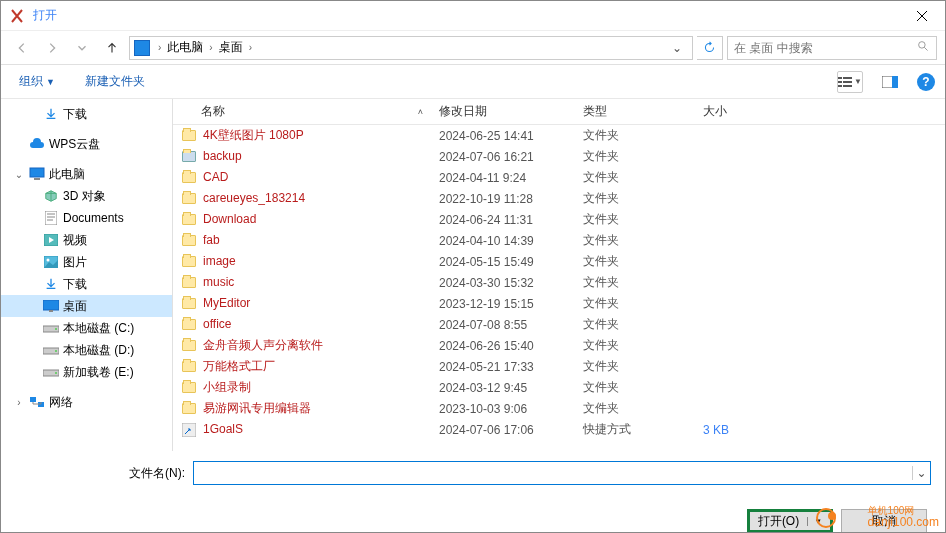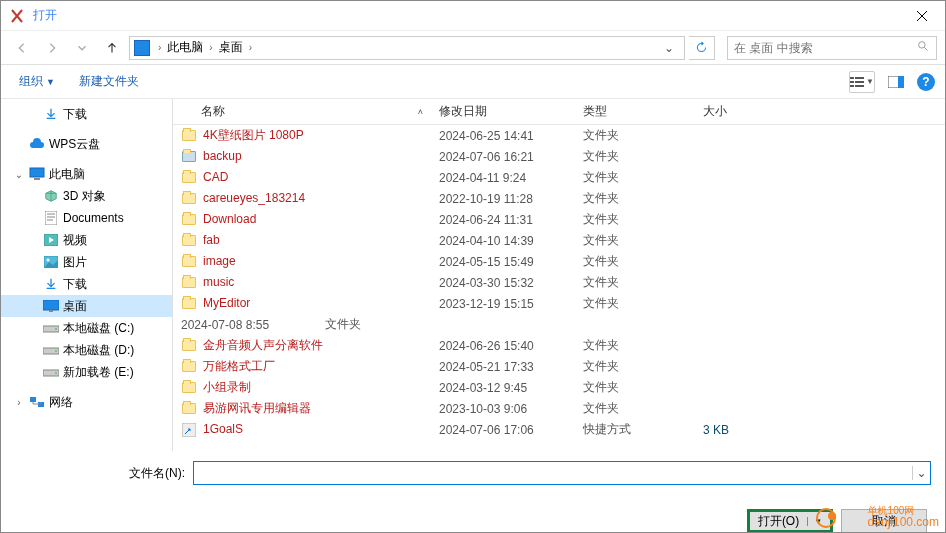"在 桌面 中搜索" .searchbox { margin-left: 8px -> none }
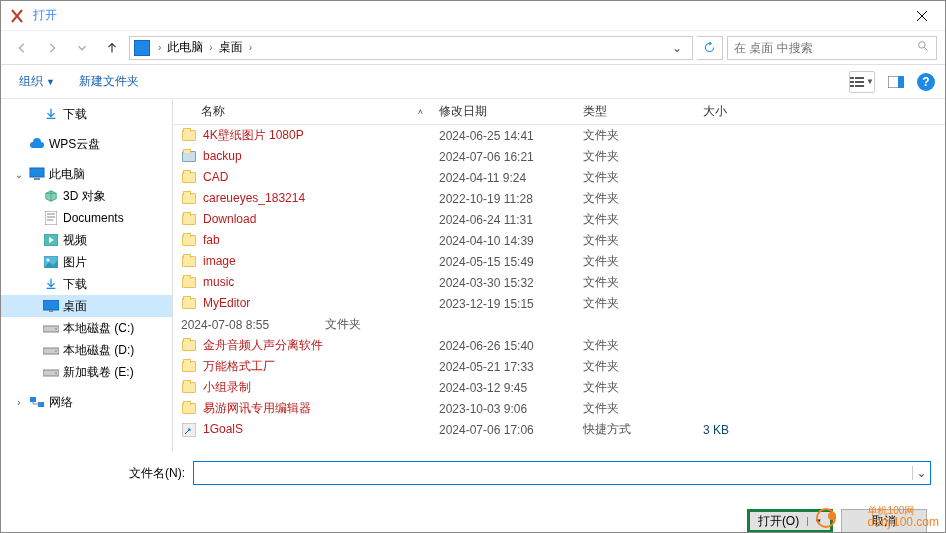"组织" .toolbar { gap: 8px -> 14px }
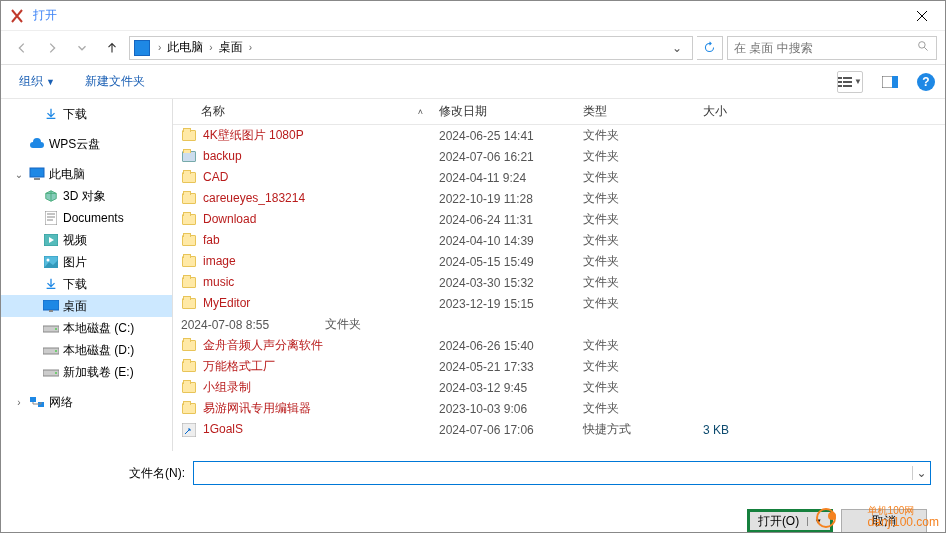"office" div.cell { html: none -> <div><span> <span></span> </span><span>office</span></div> }
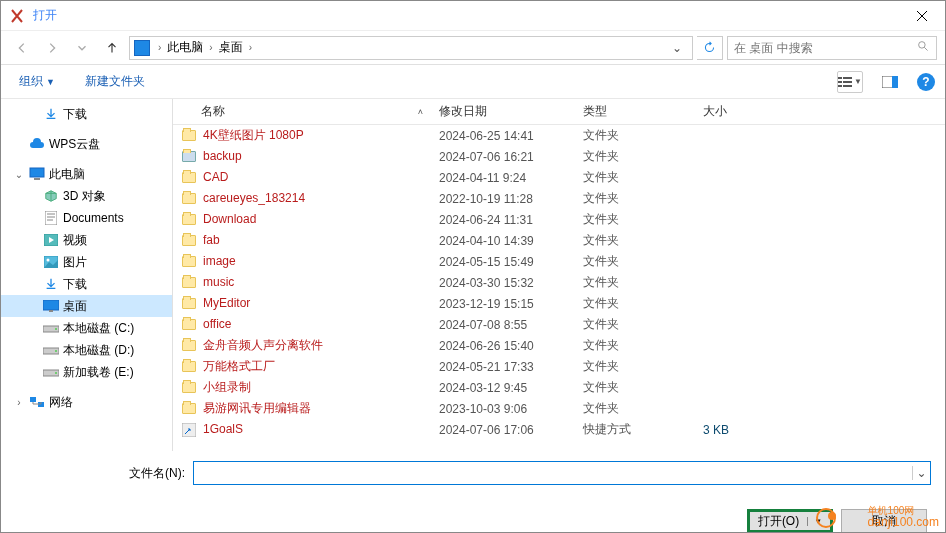"3 KB" .fl-row .cell.col-size { color: #0c4a6e -> #3b82f6 }
